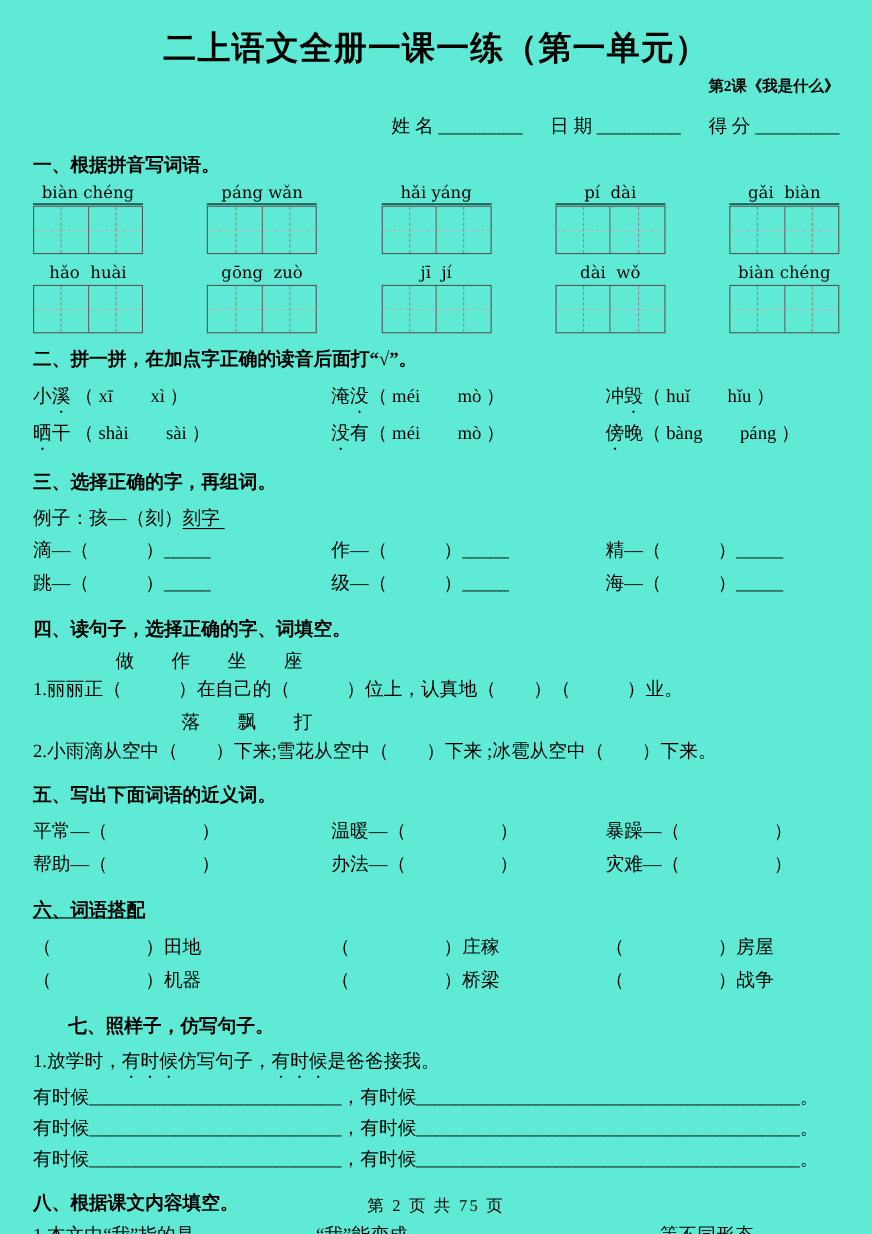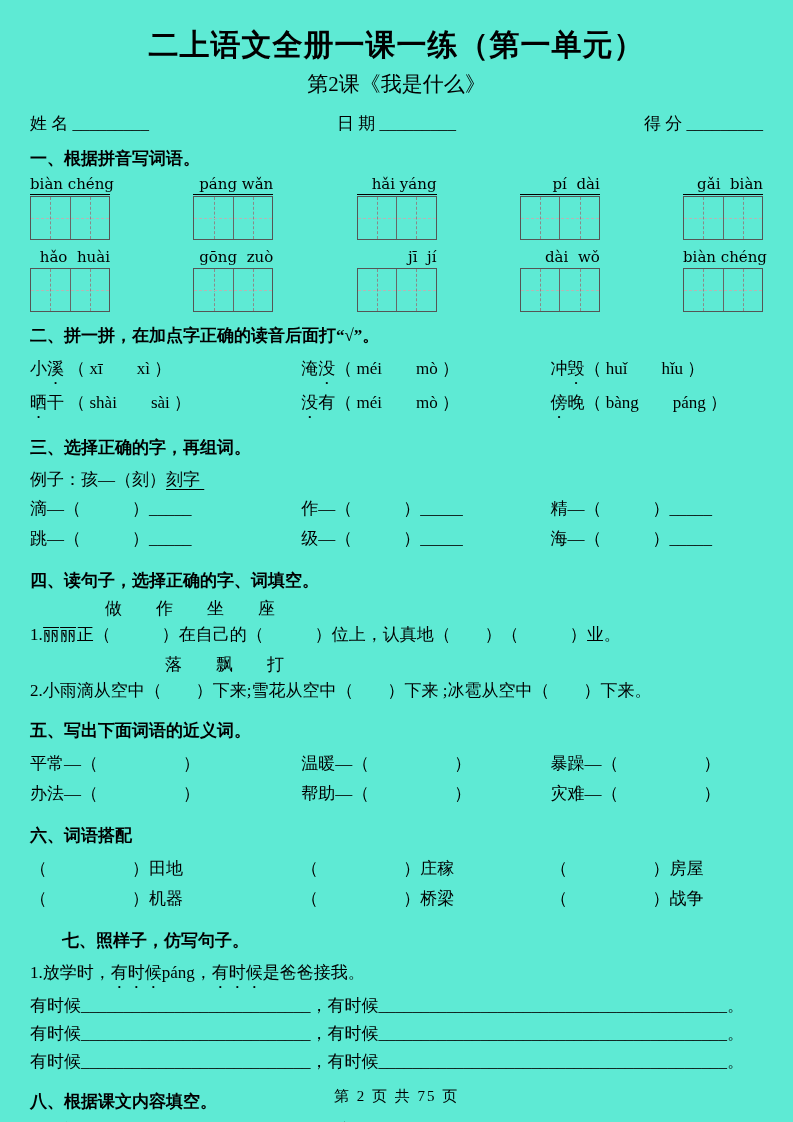"第2课《我是什么》" .subtitle { font-size: 21px -> 14px; font-weight: 400 -> 700; text-align: center -> right }
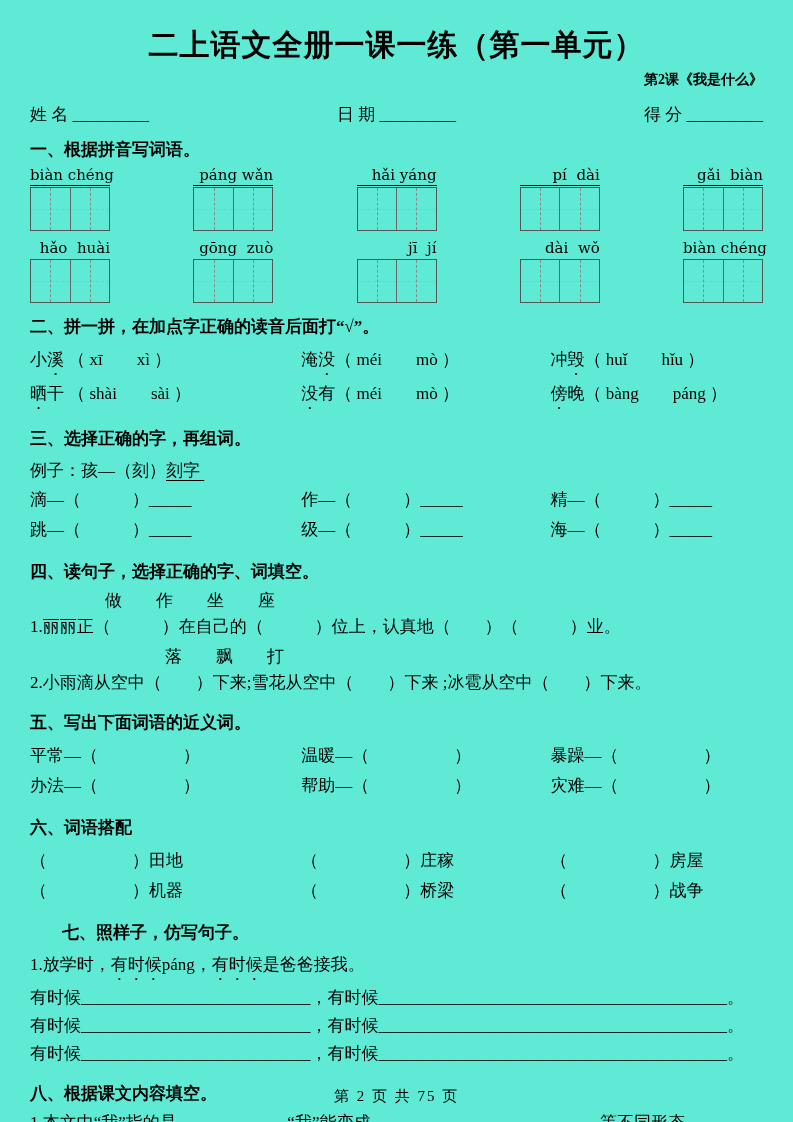"姓 名 _________" .info-row { gap: none -> 25px; justify-content: space-between -> flex-end }
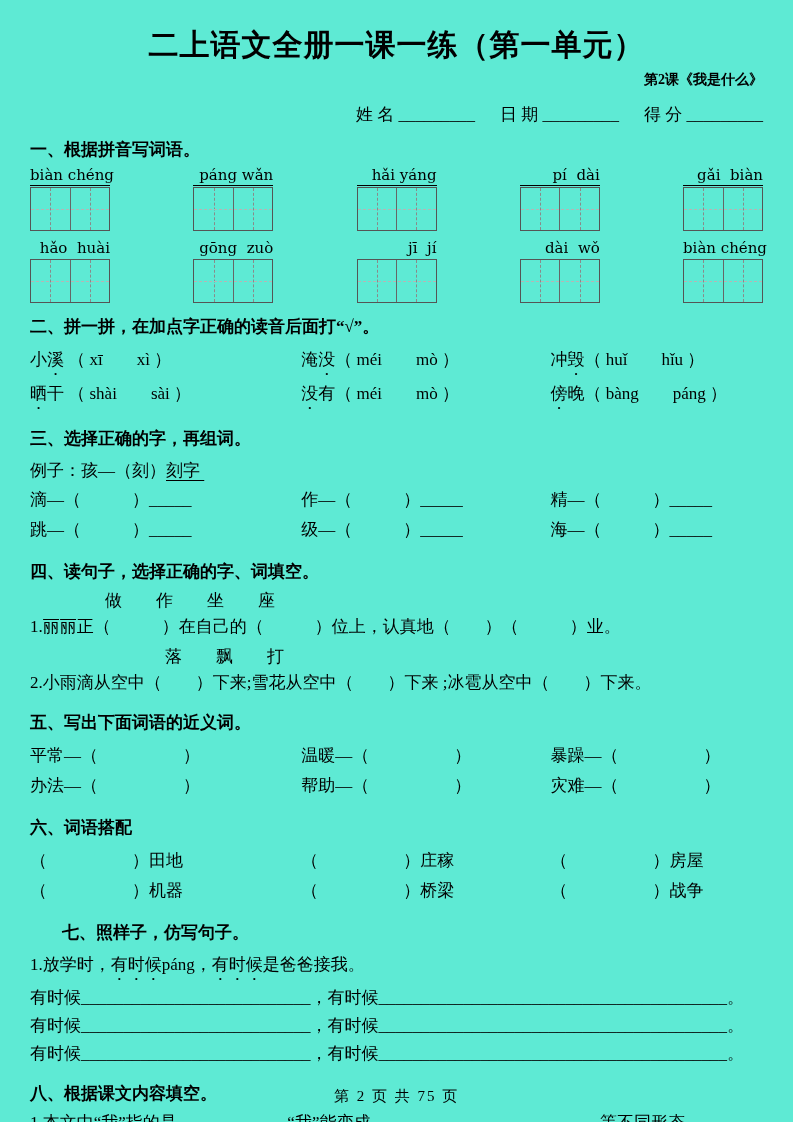"biàn chéng" .pcol { text-align: right -> center; width: 80px -> 100px }
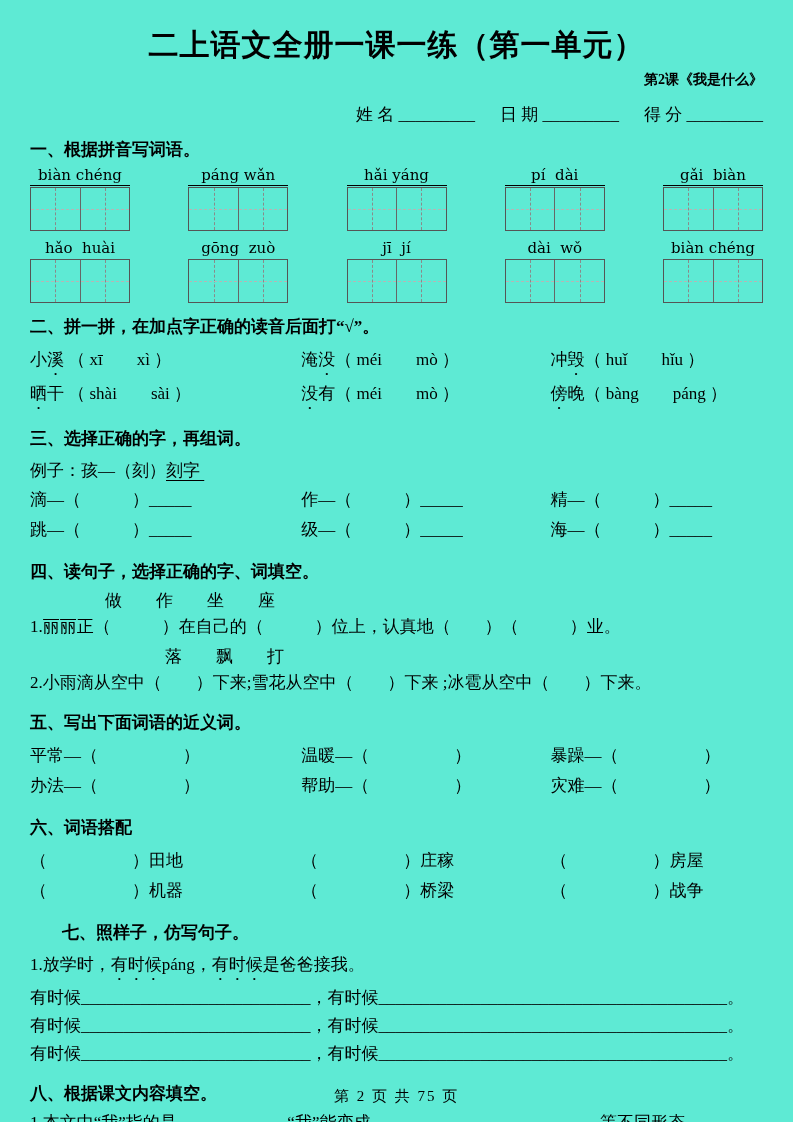"办法—（ ）" div { order: before "帮助—（ ）" -> after "帮助—（ ）" }
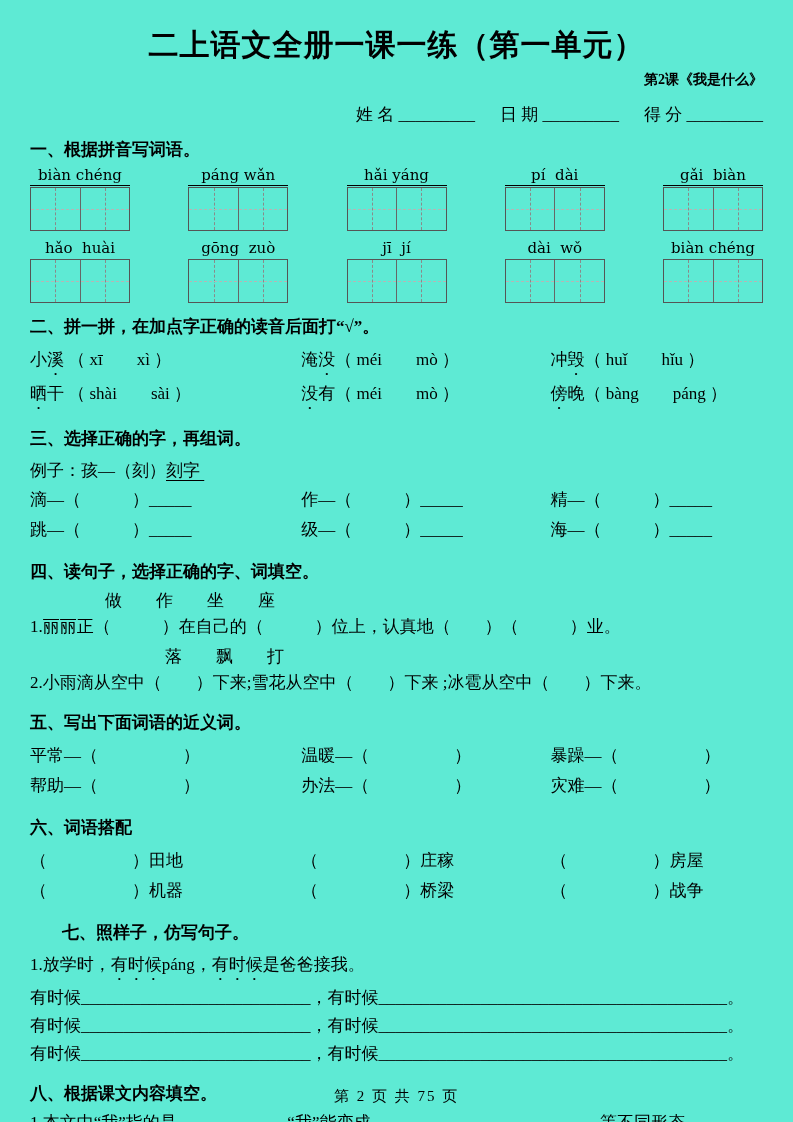"六、词语搭配" div.sec-title { text-decoration: none -> underline }
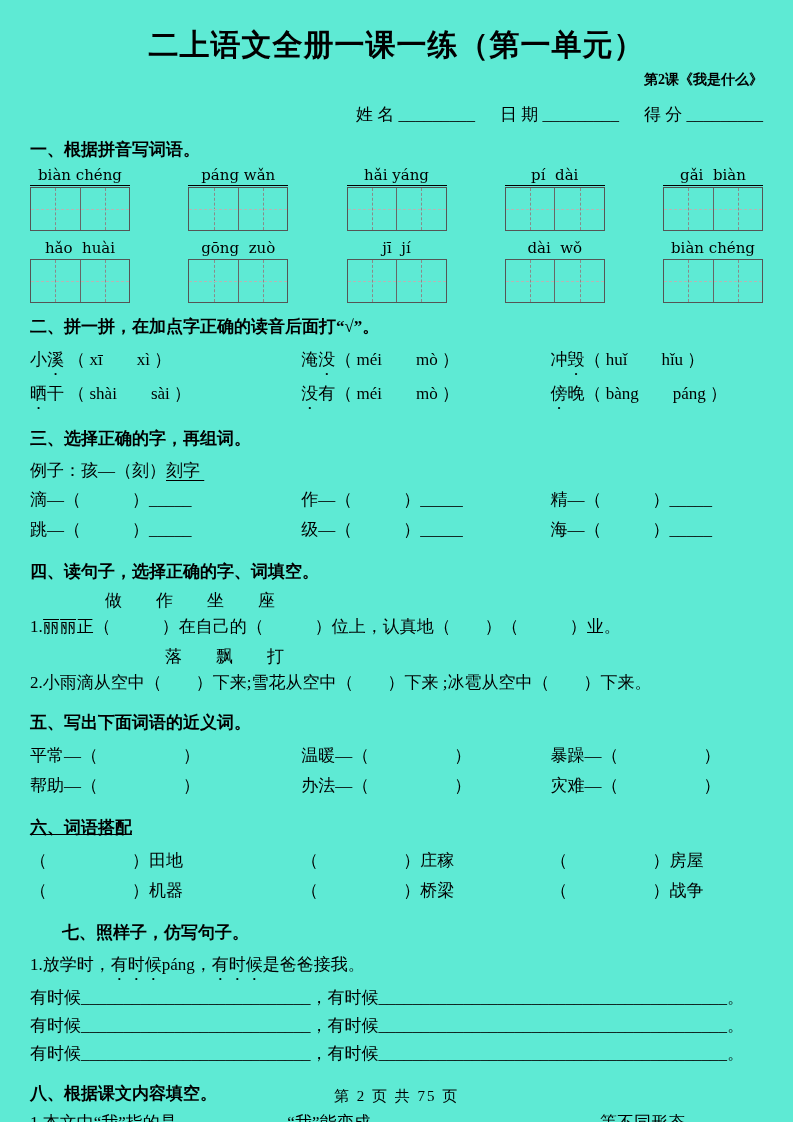"páng，" span { text: páng -> 仿写句子 }
